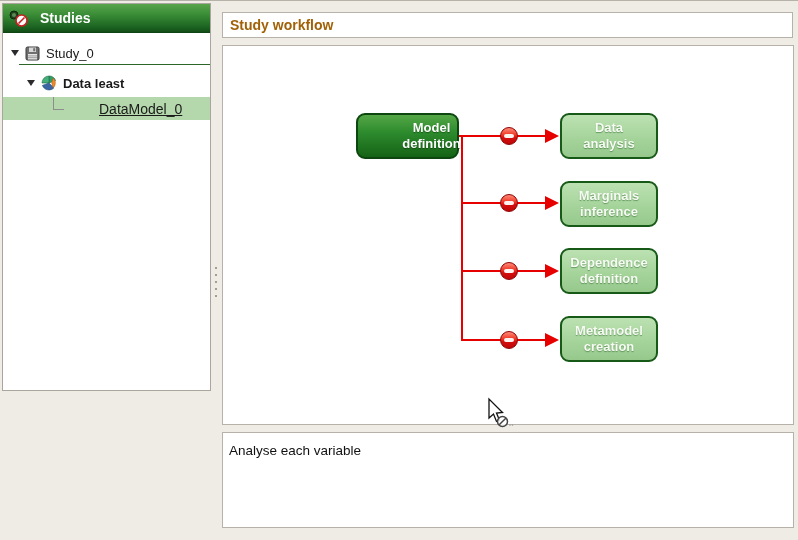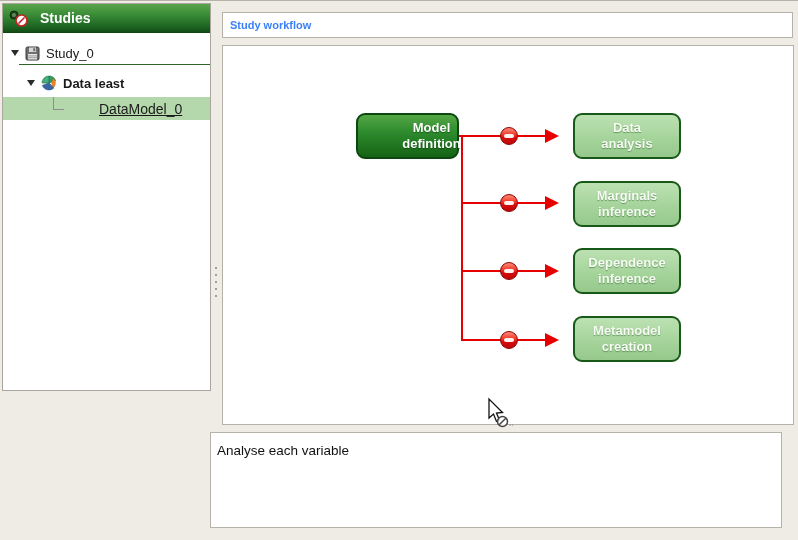"Study workflow" .tab-header { color: #3b82f6 -> #a16207; font-size: 11px -> 14px }
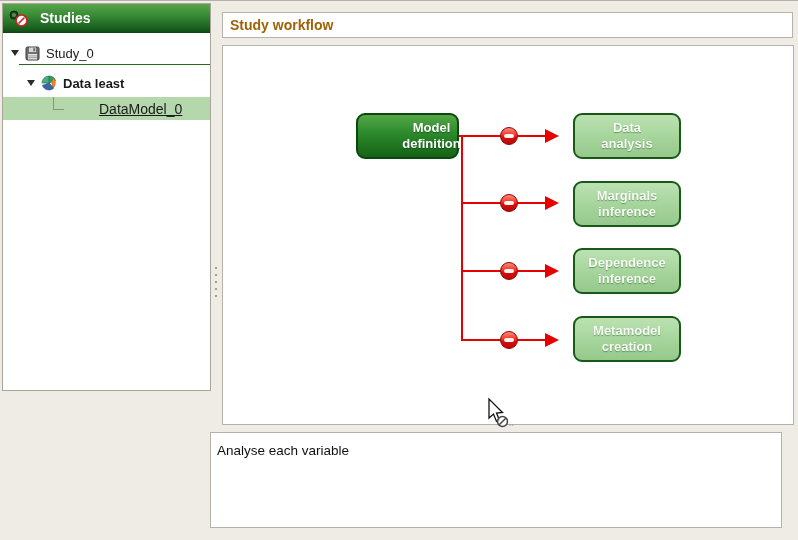"Data" .node-disabled { left: 350px -> 337px; width: 108px -> 98px }
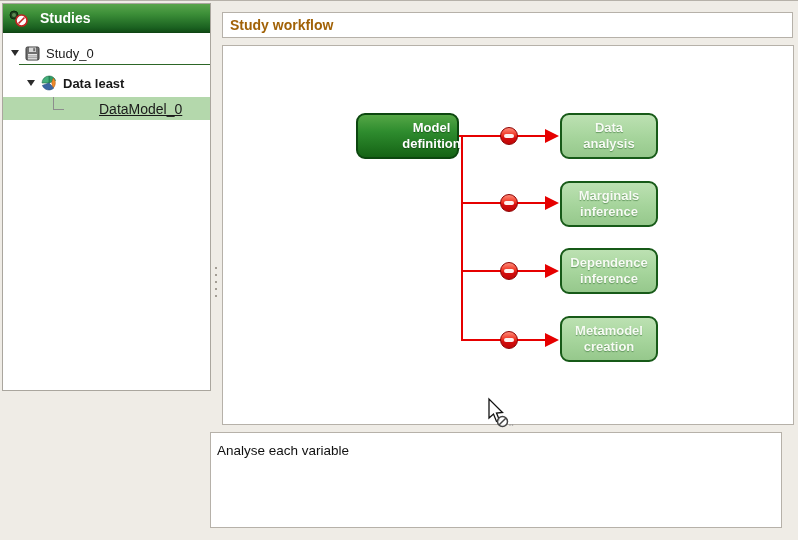"Dependence" div.node { text: inference -> definition }
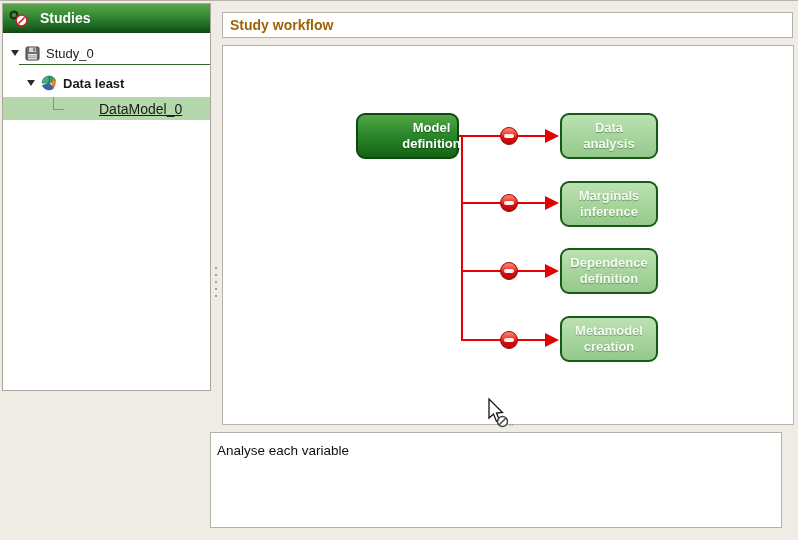"Analyse each variable" .message-panel { left: 210px -> 222px }
